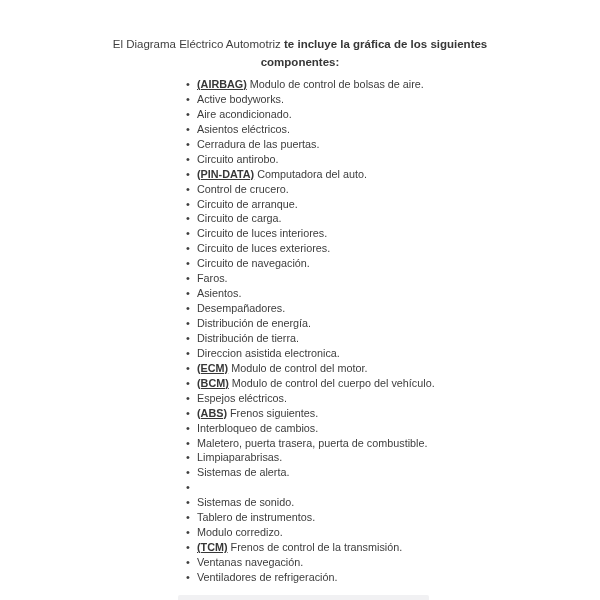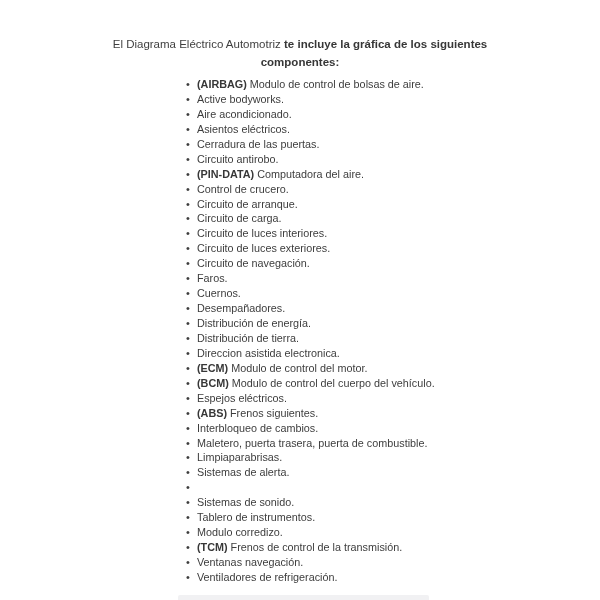"(AIRBAG)" .item-bold { text-decoration: none -> underline }
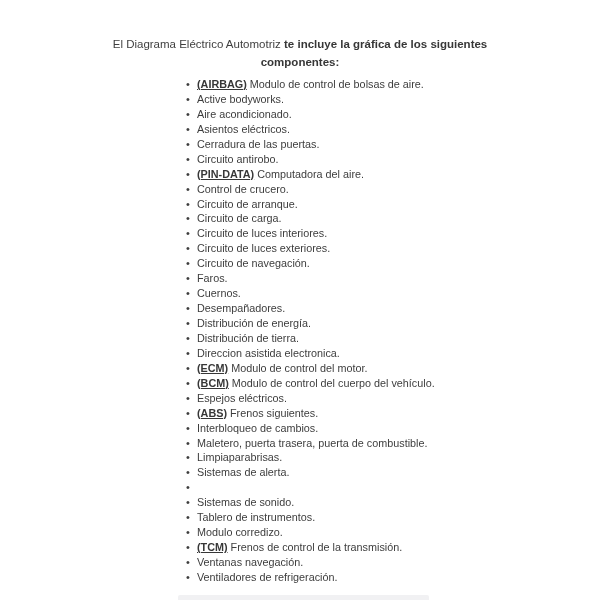"Computadora del aire." span.item-label { text: aire -> auto }
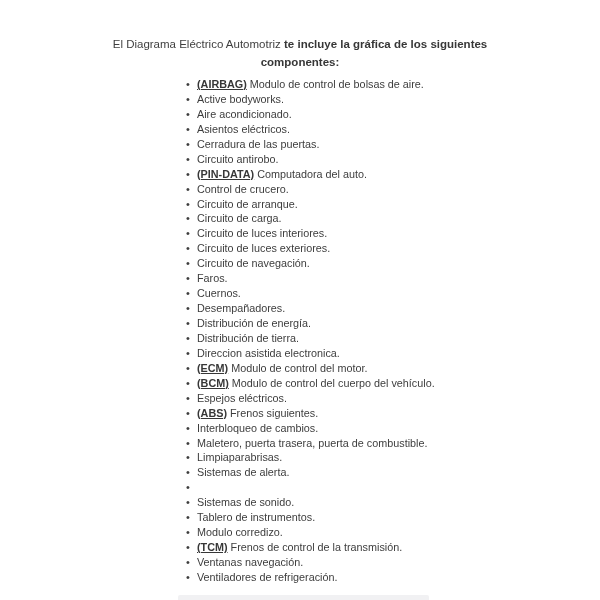"Cuernos." span.item-label { text: Cuernos -> Asientos }
